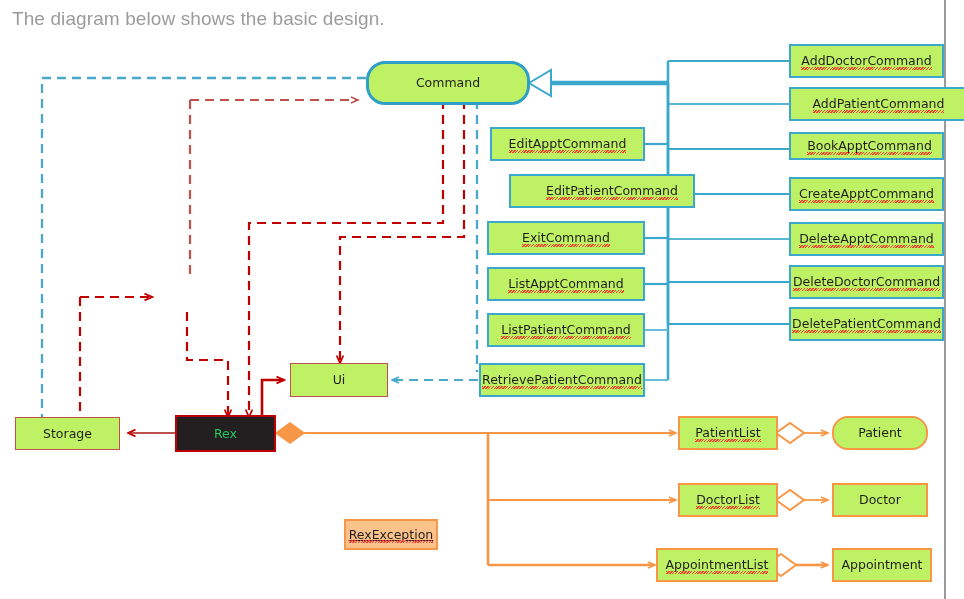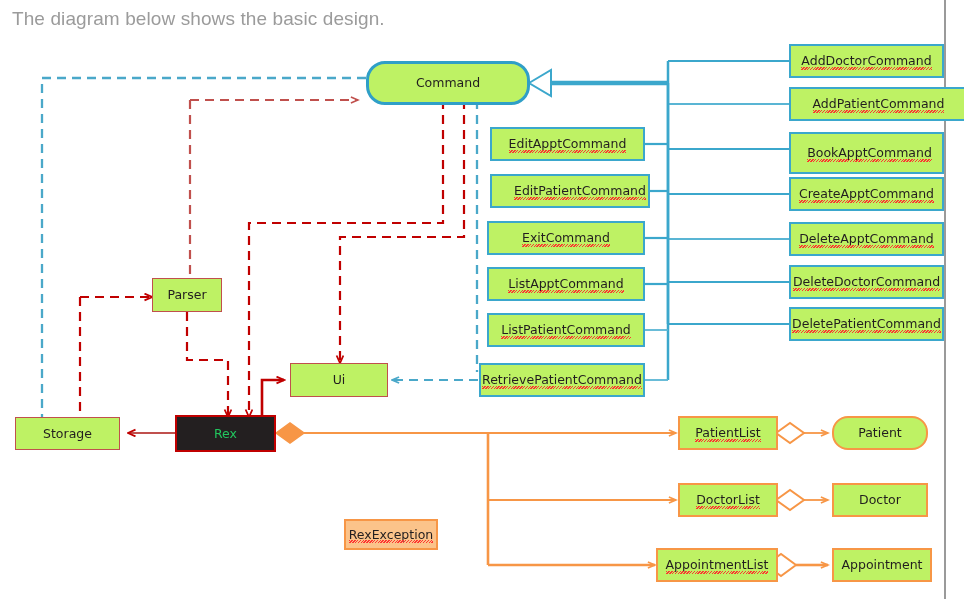"BookApptCommand" div.node { height: 42px -> 28px }
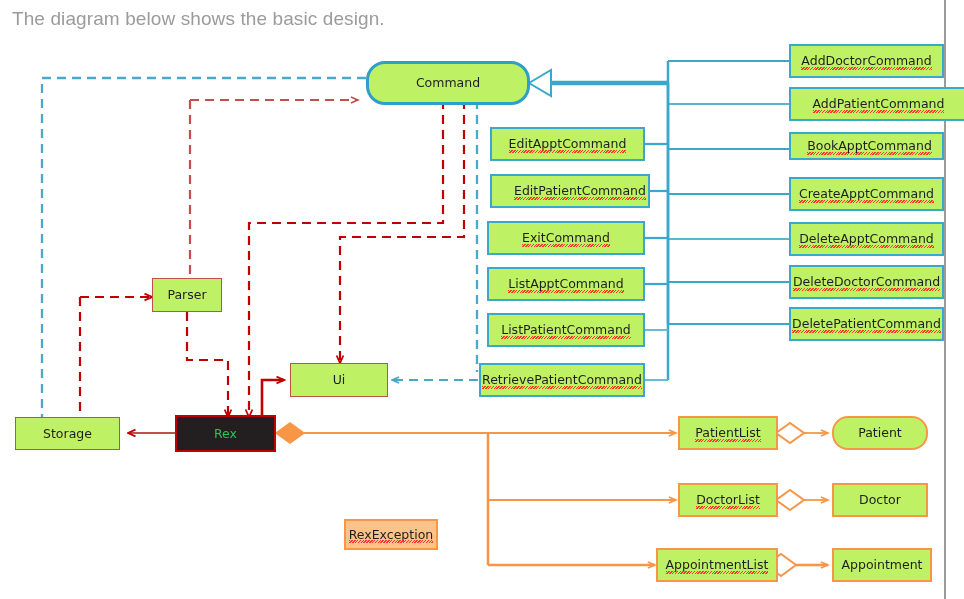"EditPatientCommand" div.node { left: 490px -> 509px; width: 160px -> 186px }
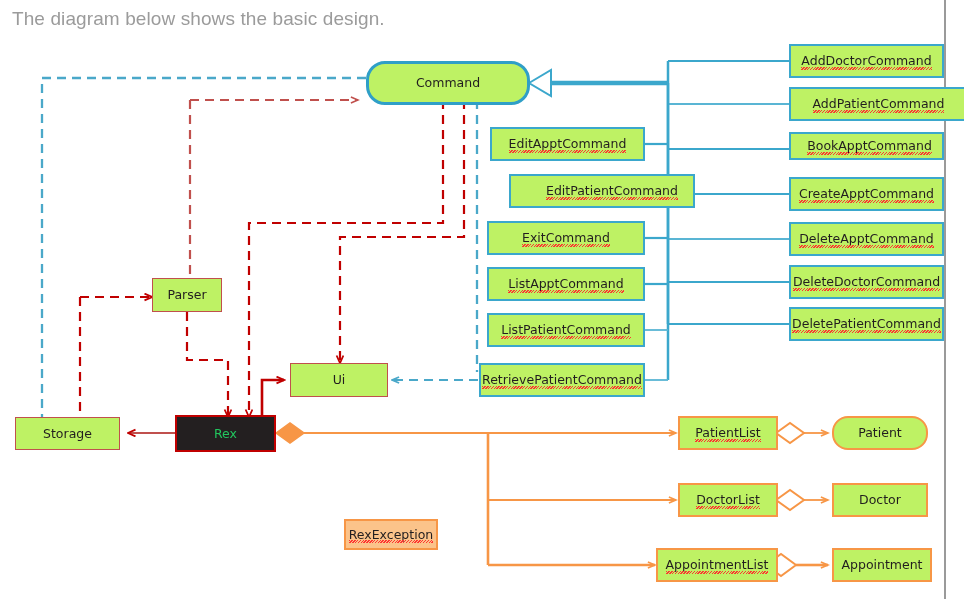"Parser" div.node { html: <div> <span>Parser</span> </div> -> none }
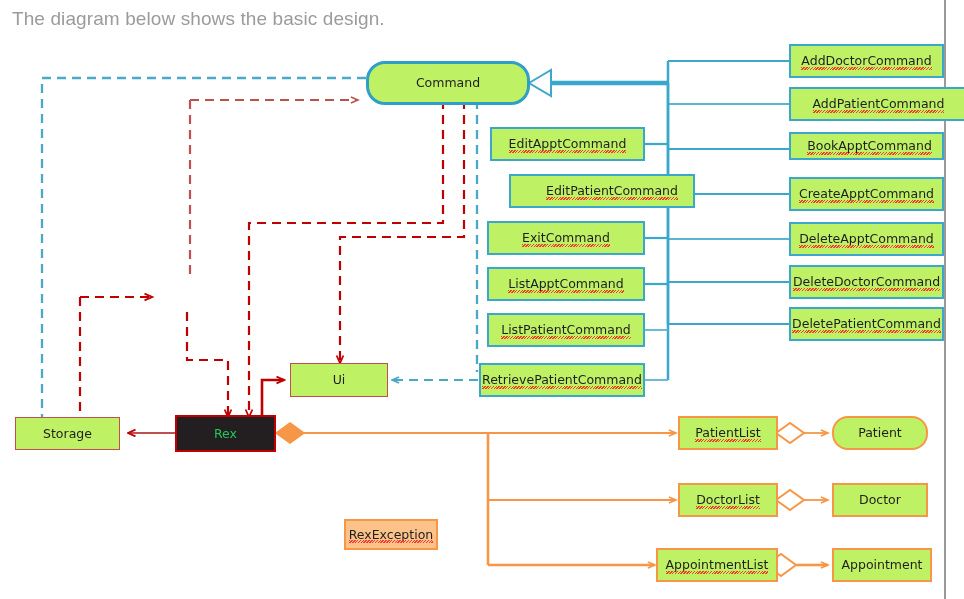"RexException" div.node { text-decoration: none -> underline }
